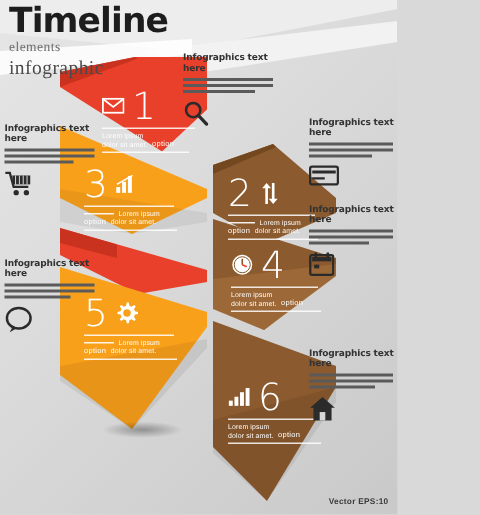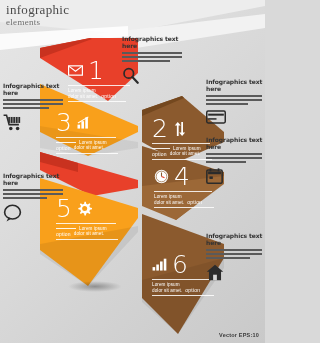"Timeline" div { html: none -> <div>Timeline</div> }
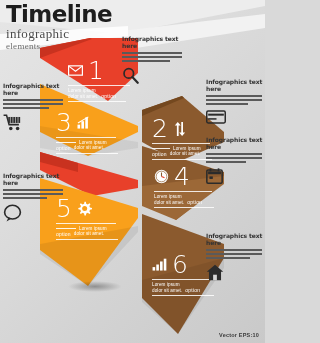"infographic" div { order: before "elements" -> after "elements" }
